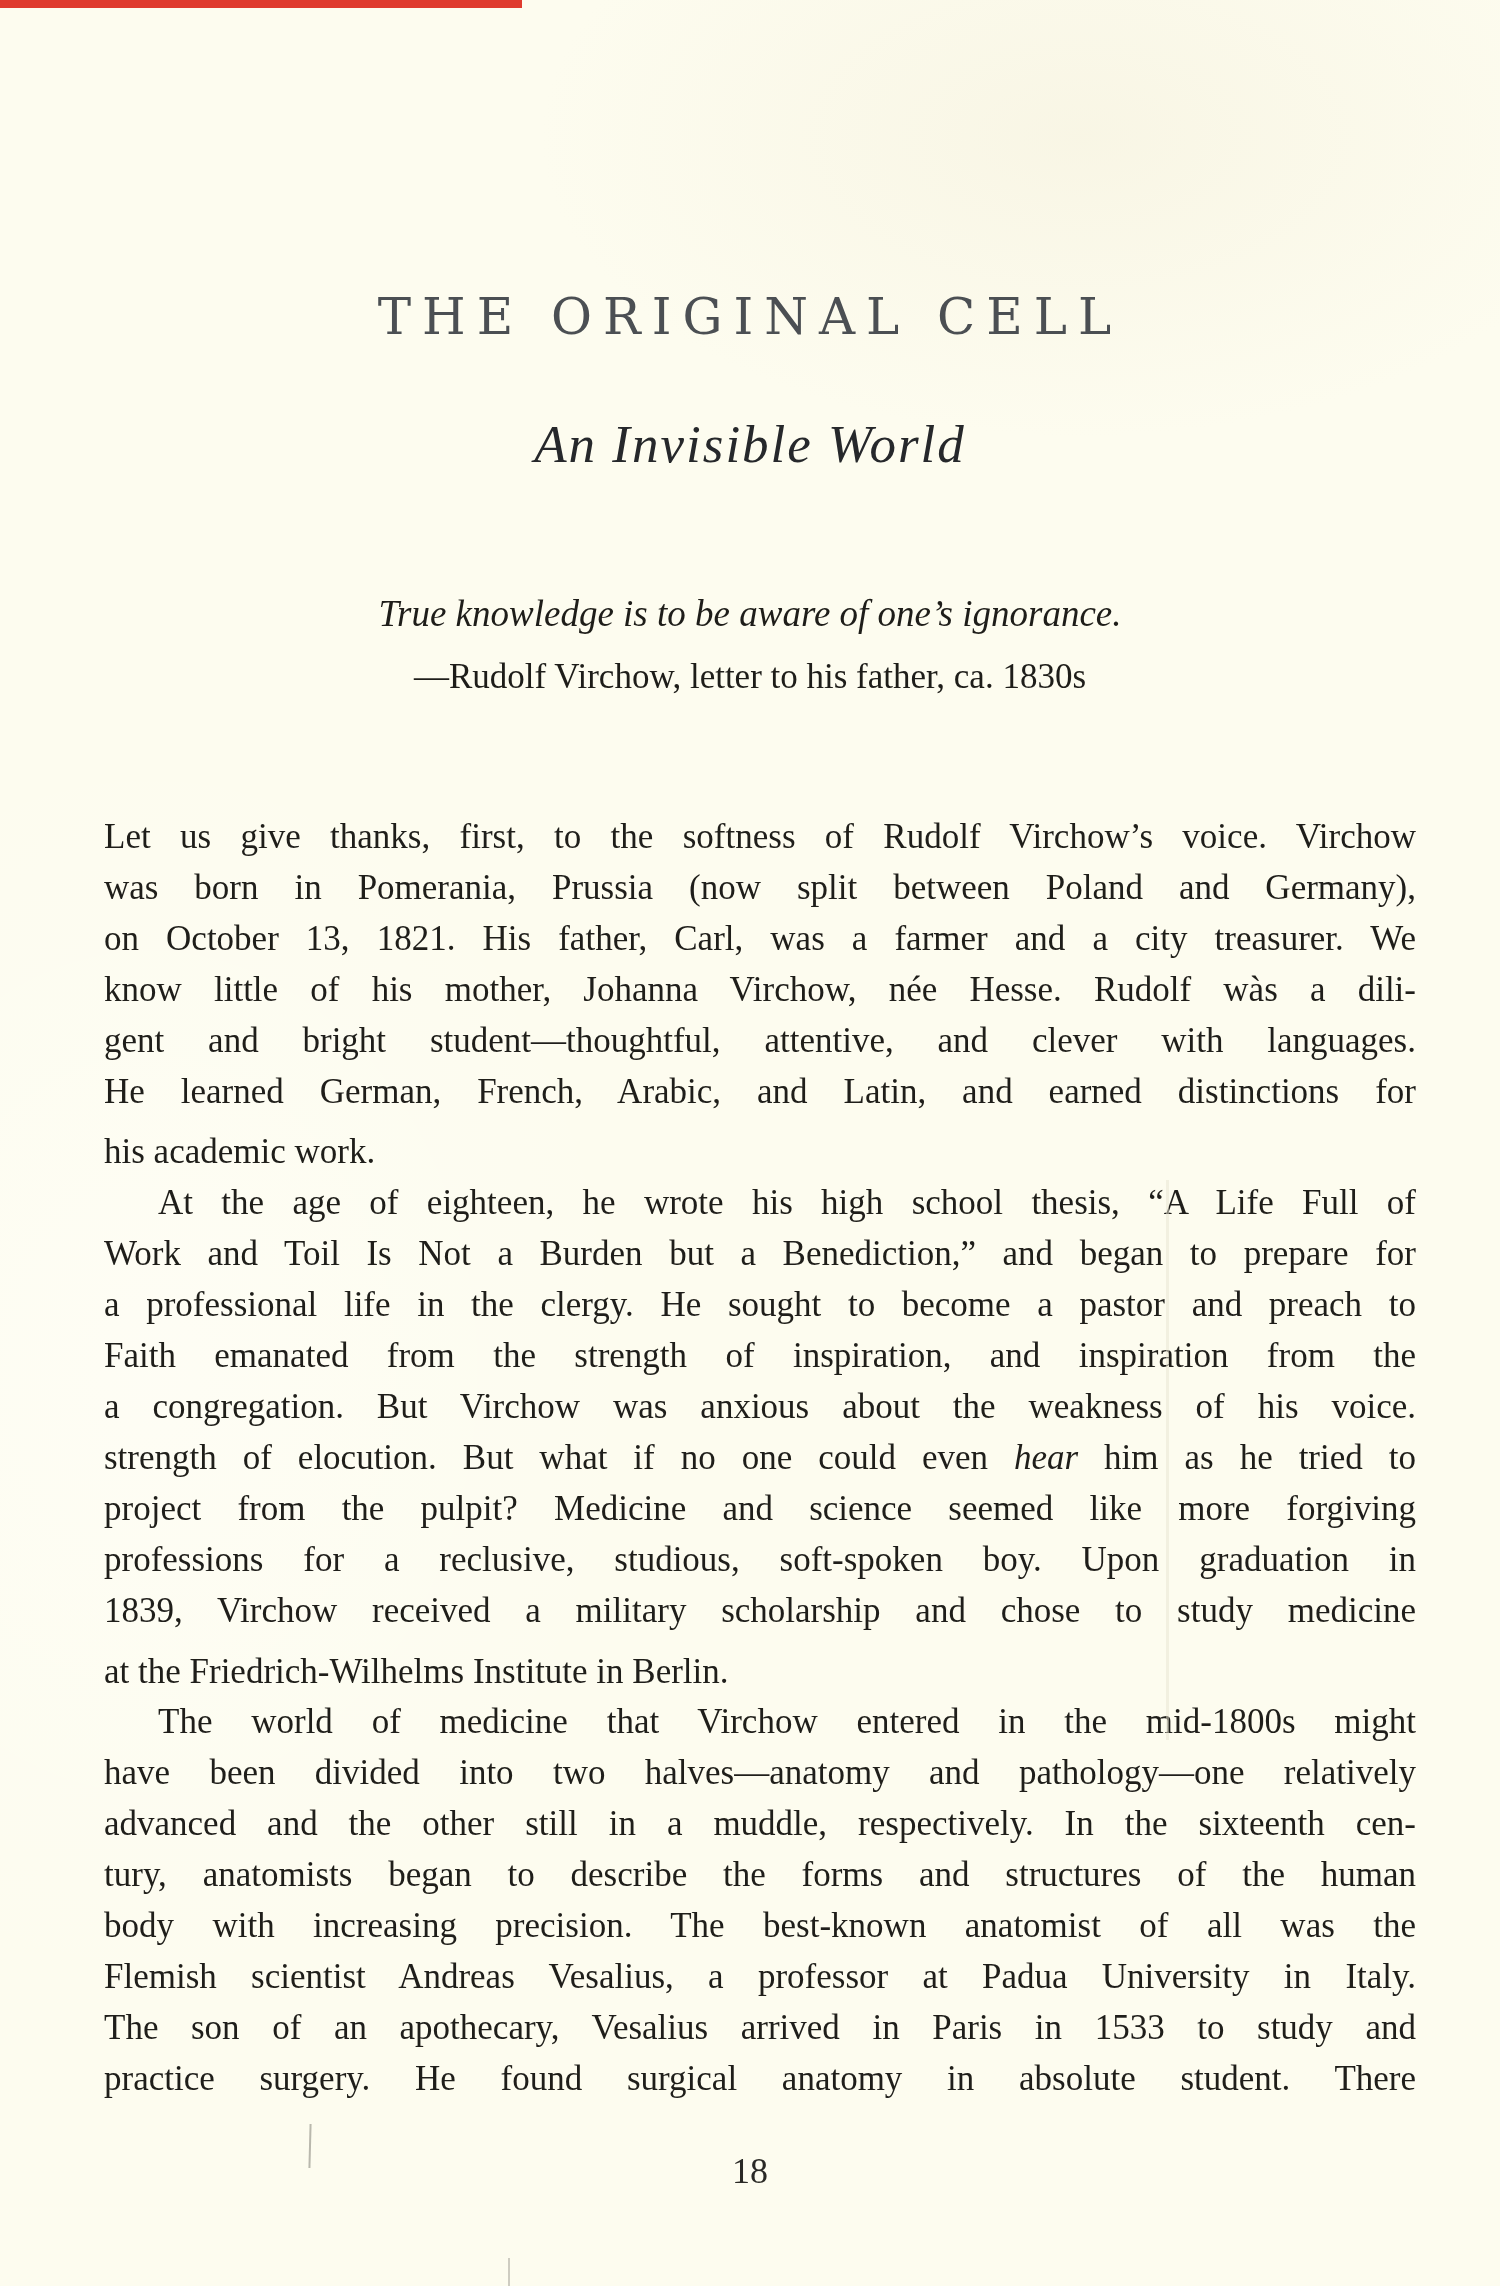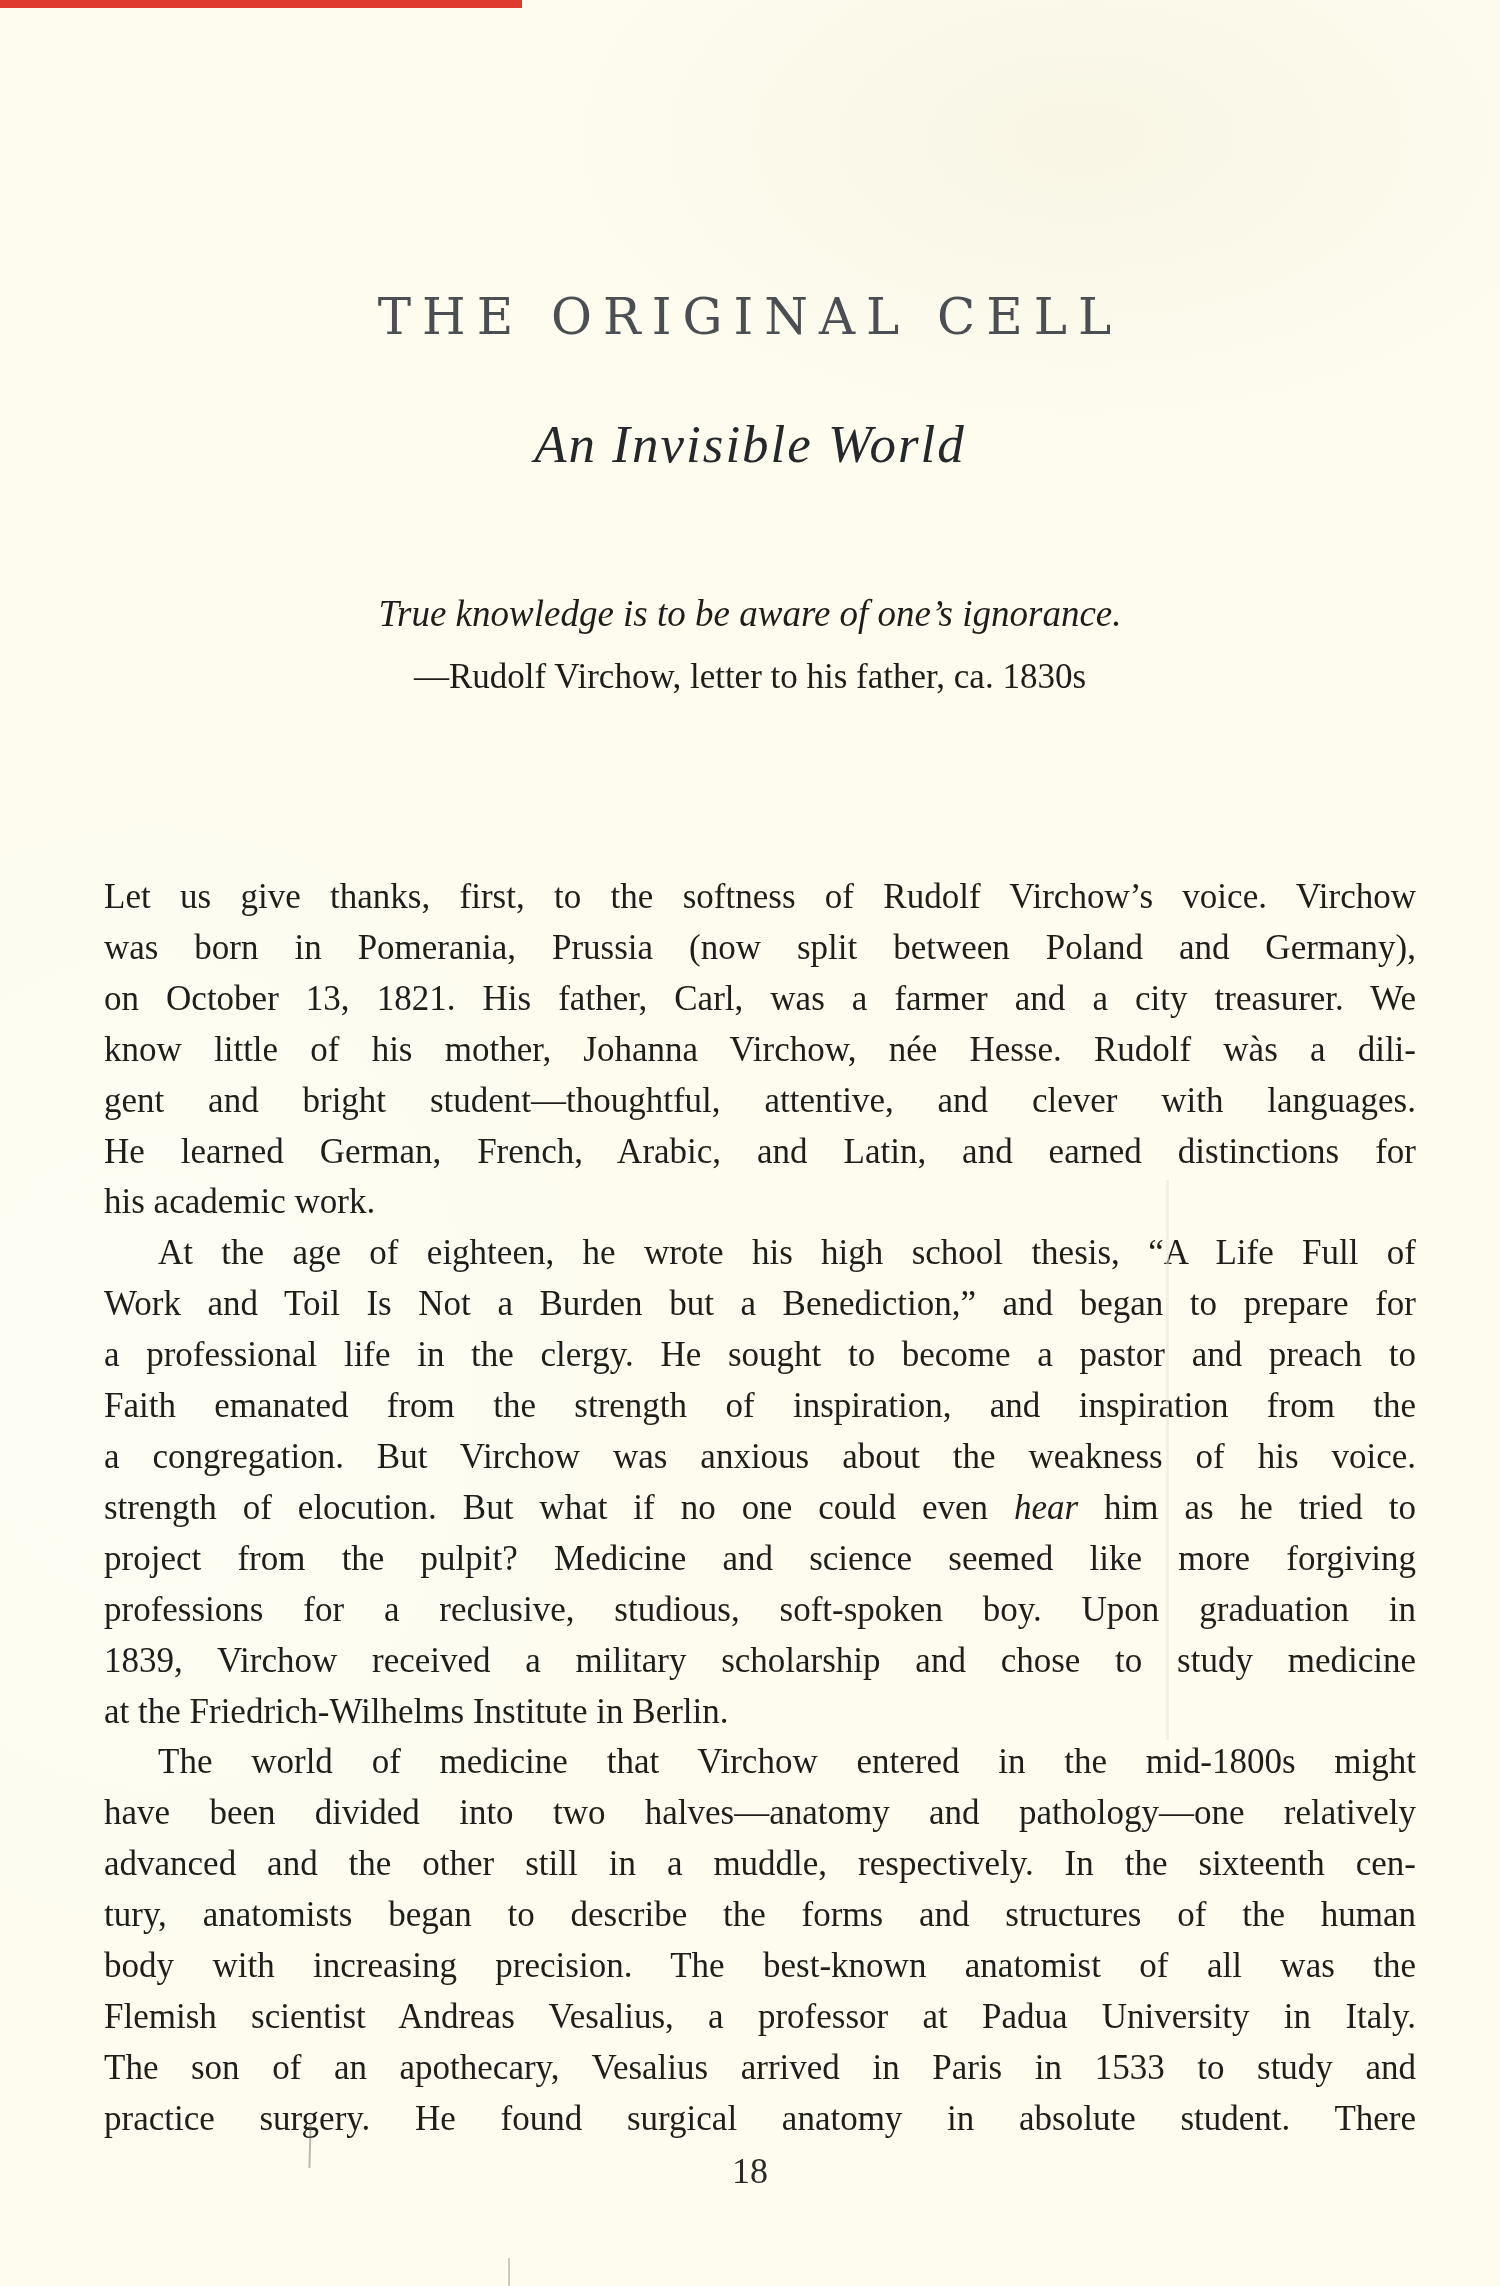"Let us give thanks, first," .body-text { top: 872px -> 812px }
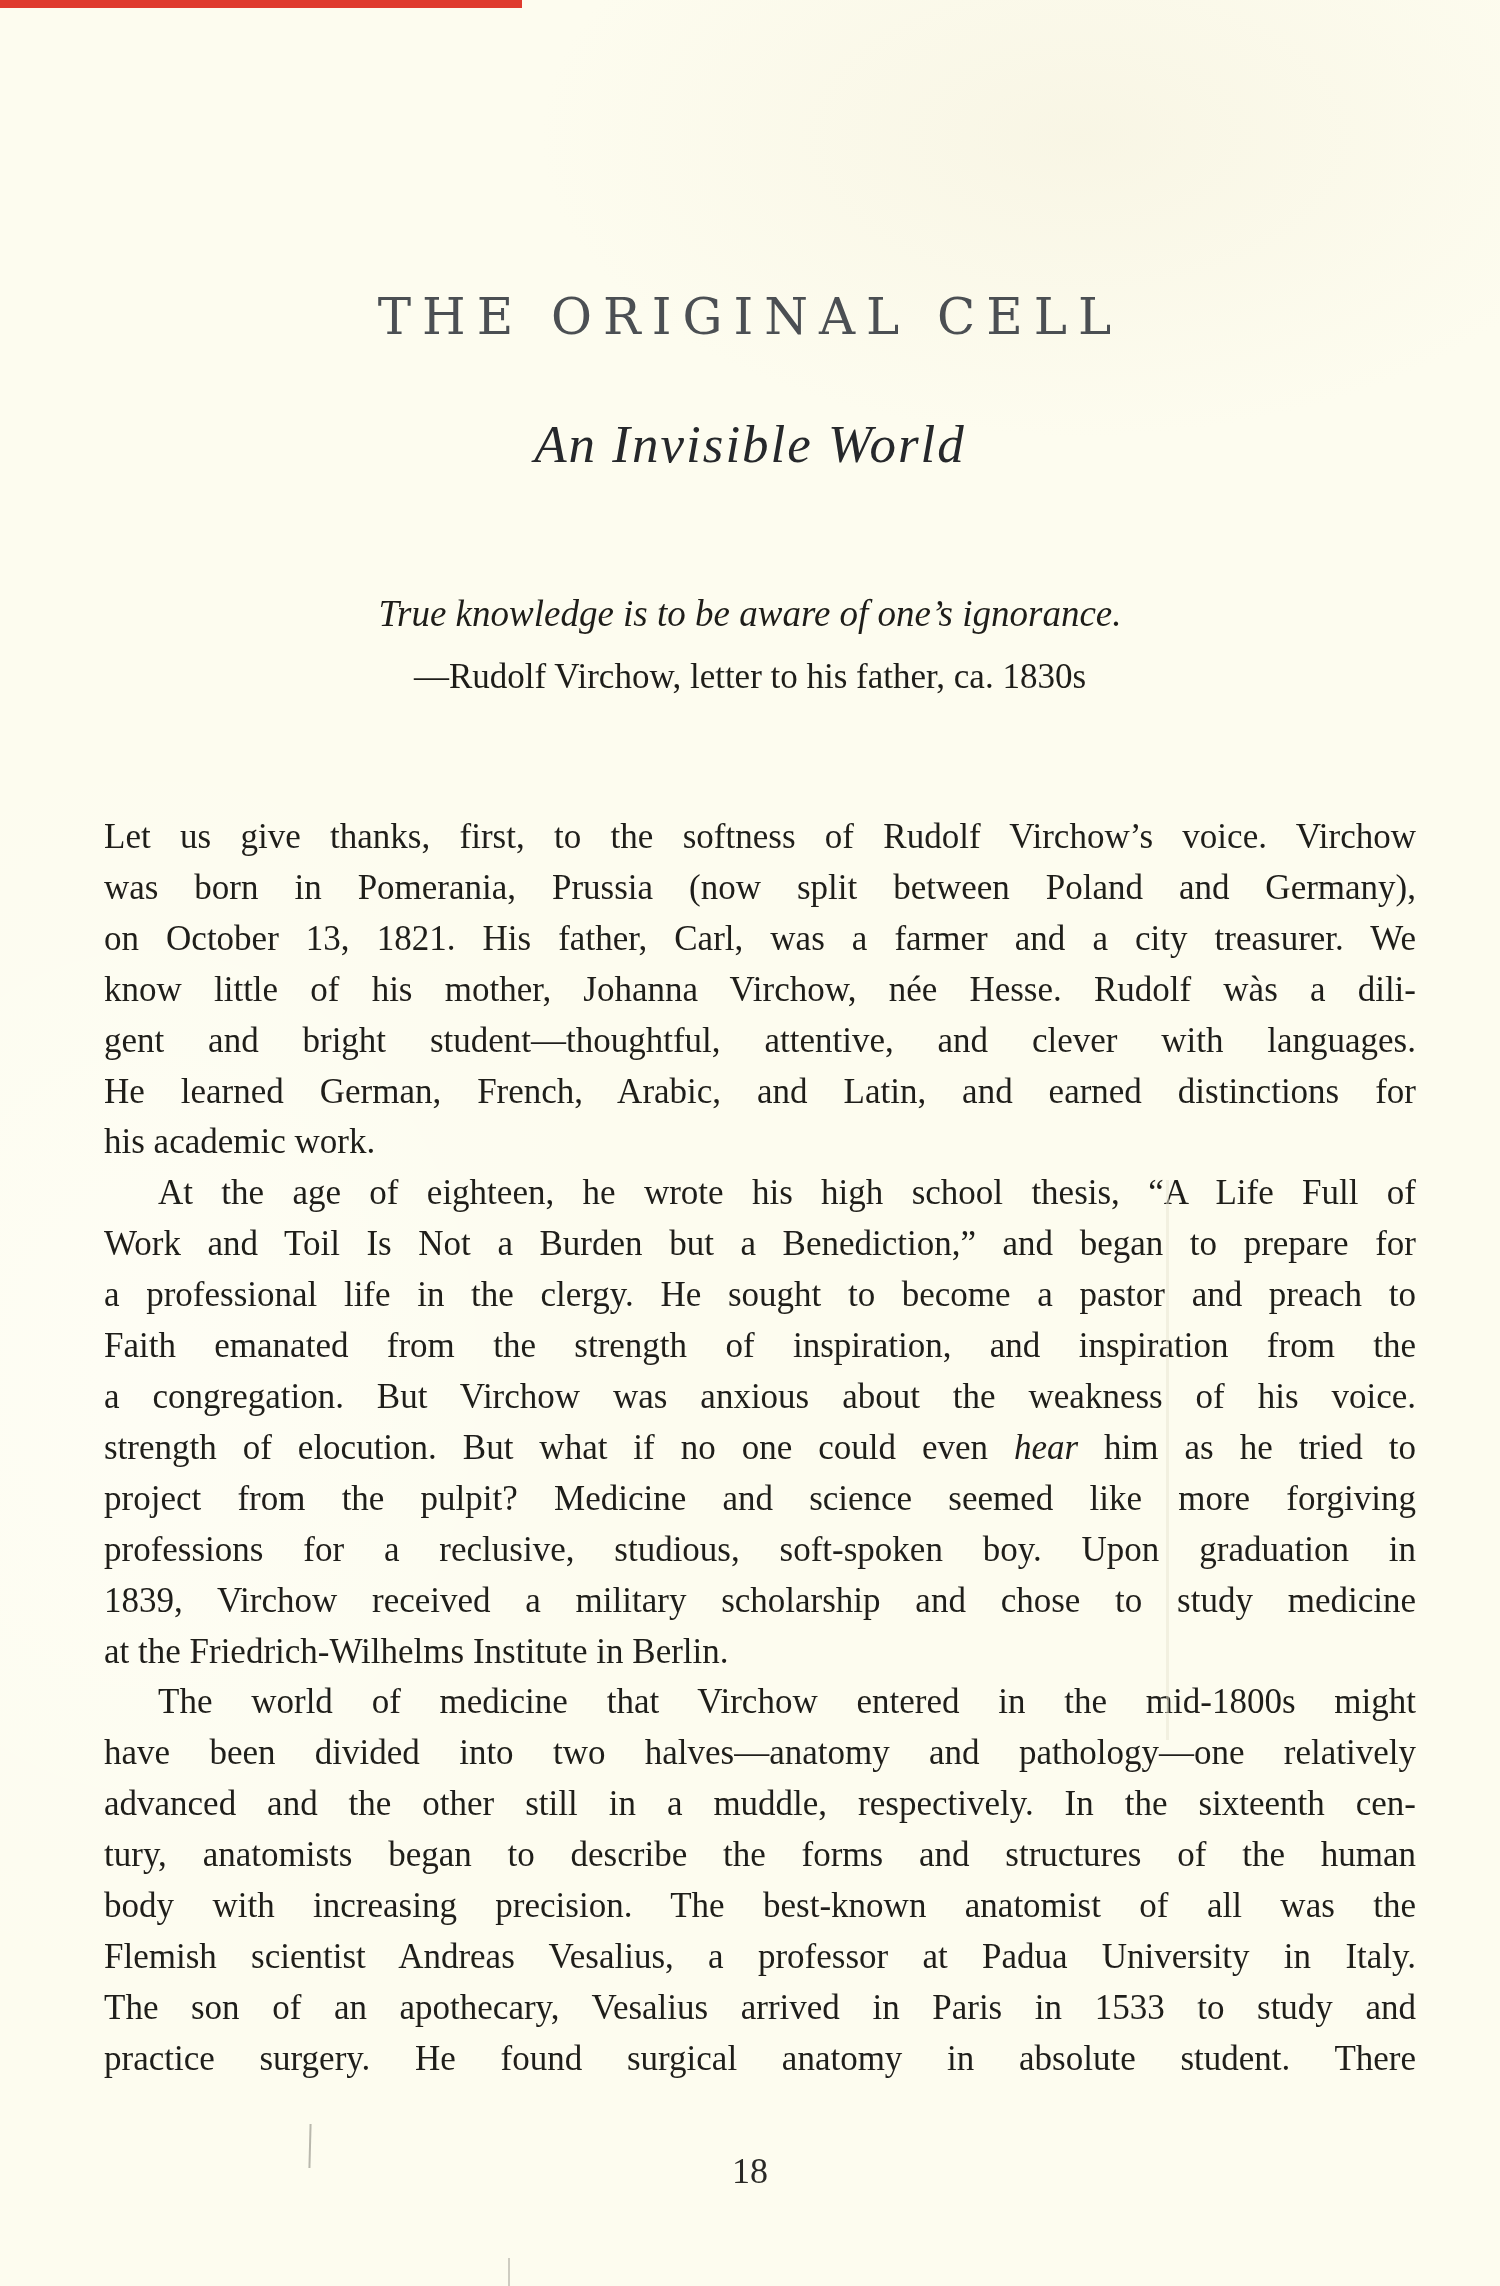"his academic work." .bl.endp { margin-top: none -> 10px }
